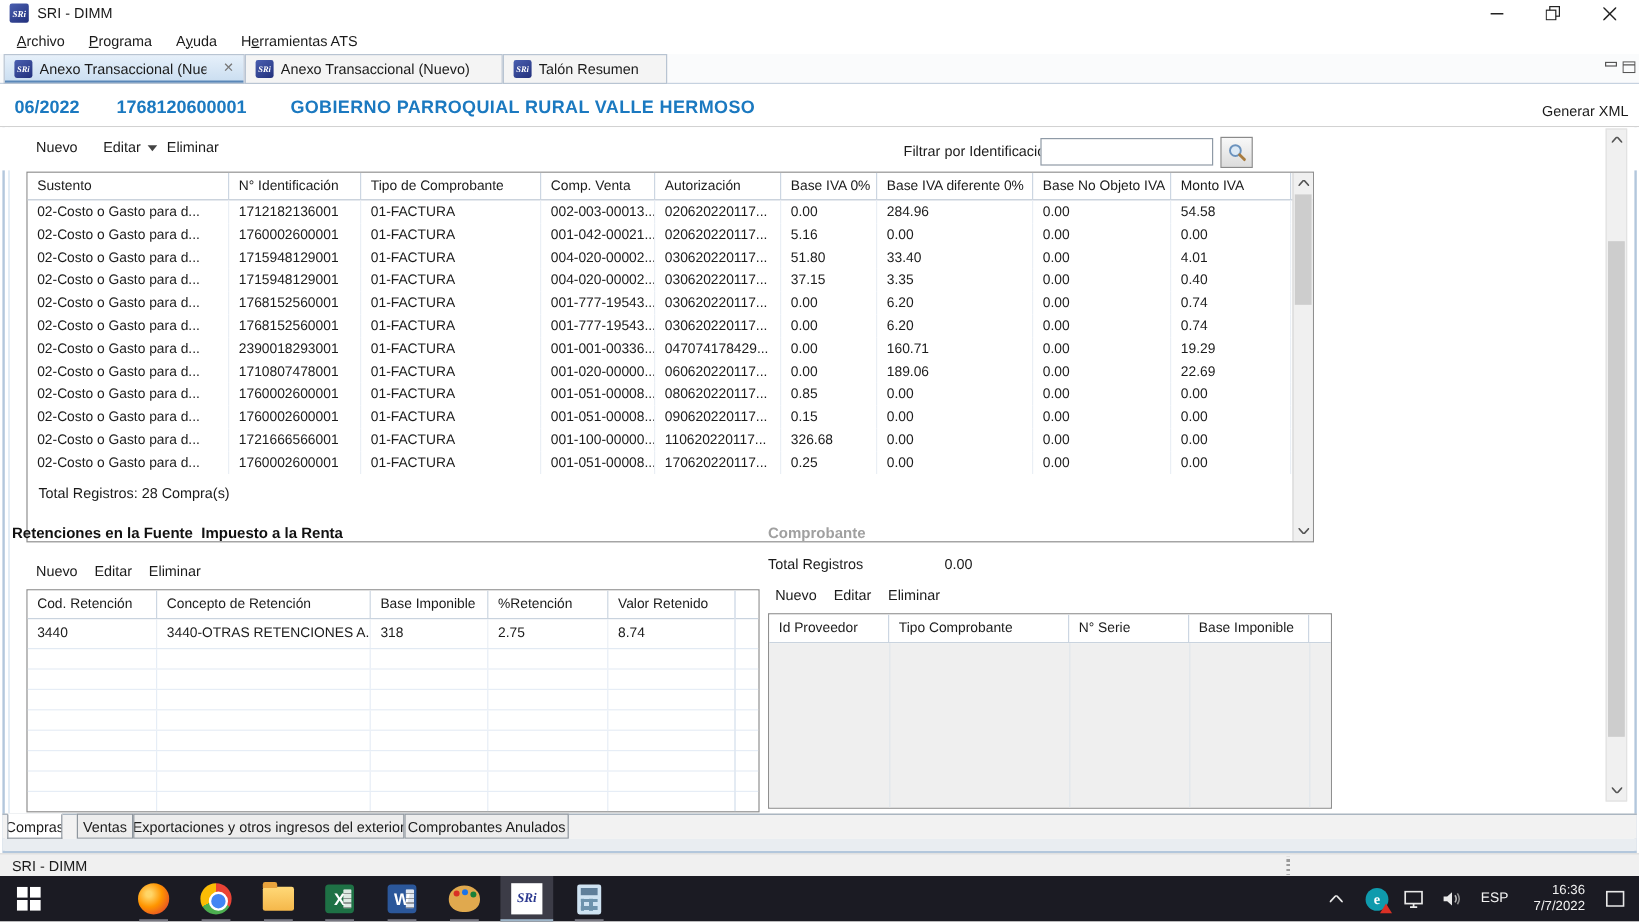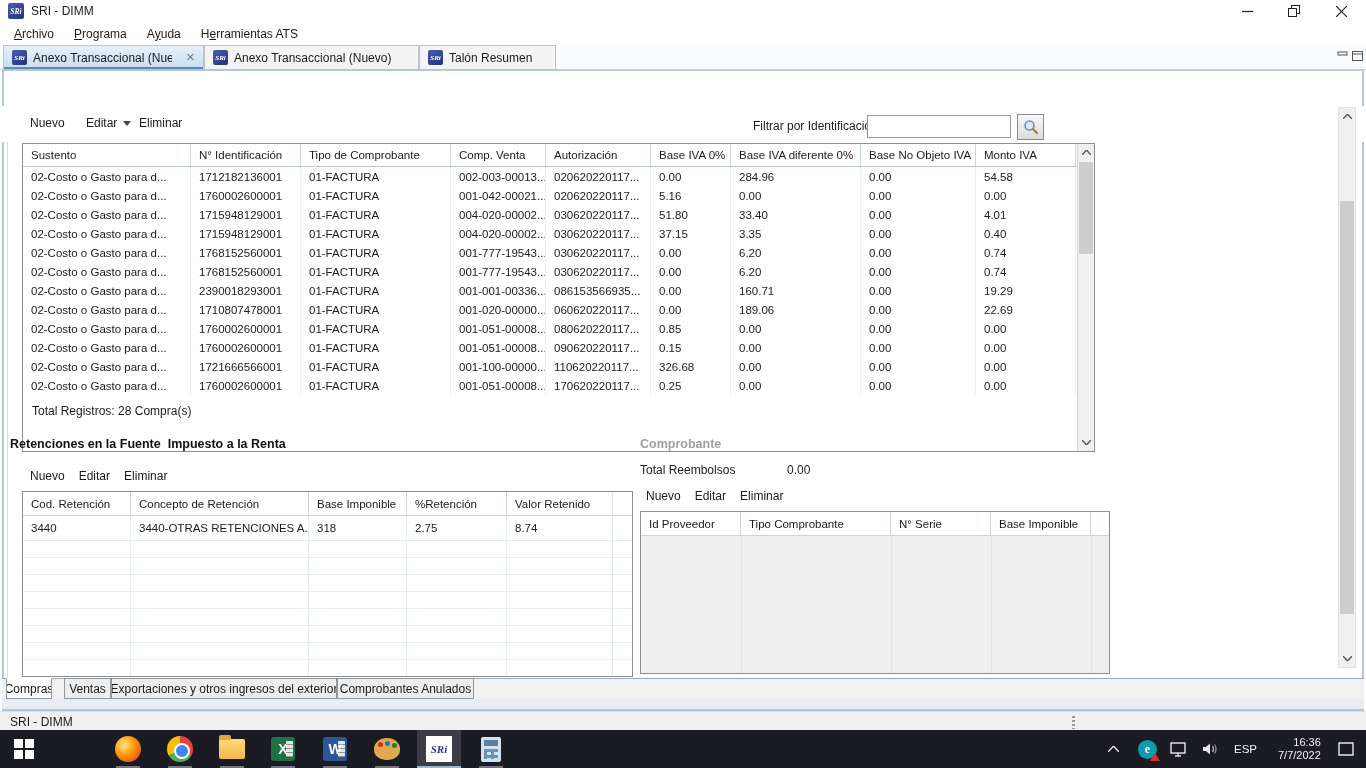"06/2022" div.doc-header { html: none -> <div> <span>06/2022</span> <span>1768120600001</span> <span>GOBIERNO PARROQUIAL RURAL VALLE HERMOSO</span> <span>Generar XML</span> </div> }
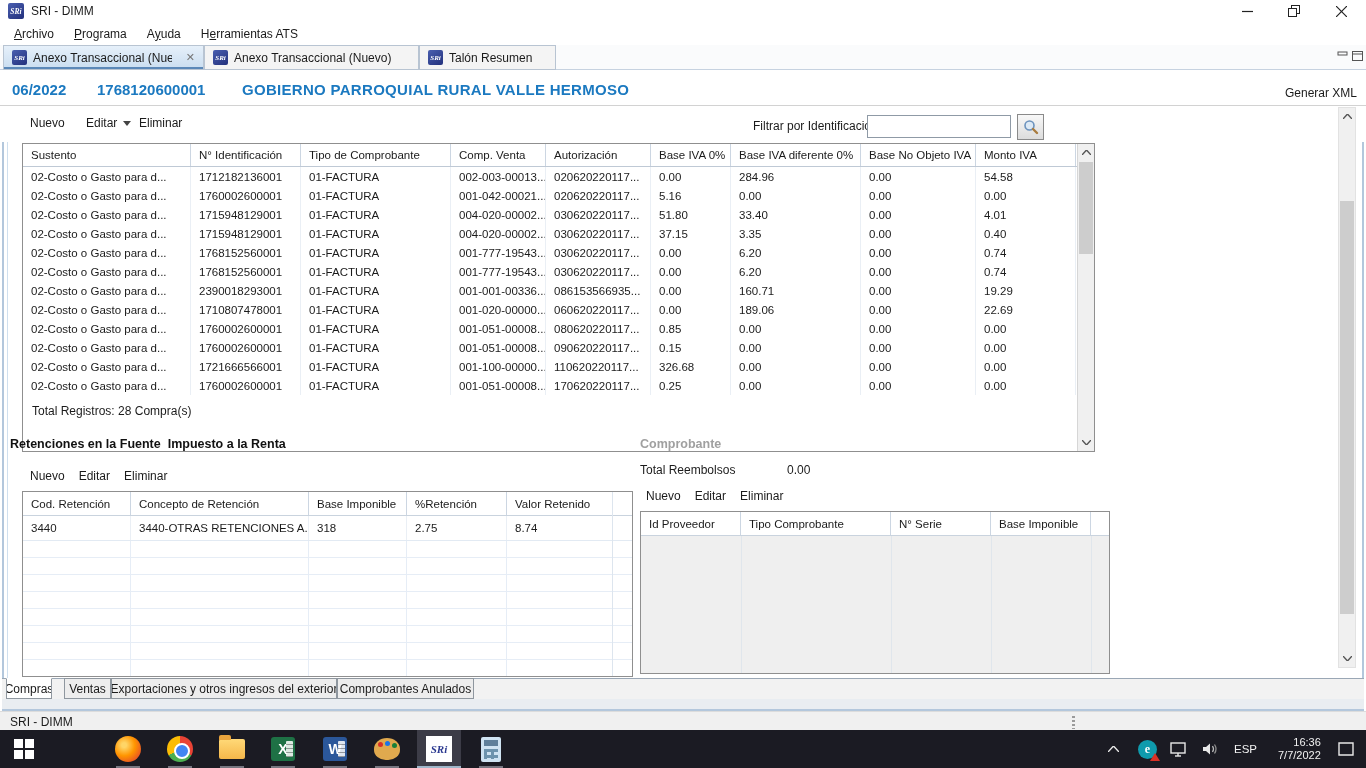"086153566935..." div.tcell { text: 086153566935 -> 047074178429 }
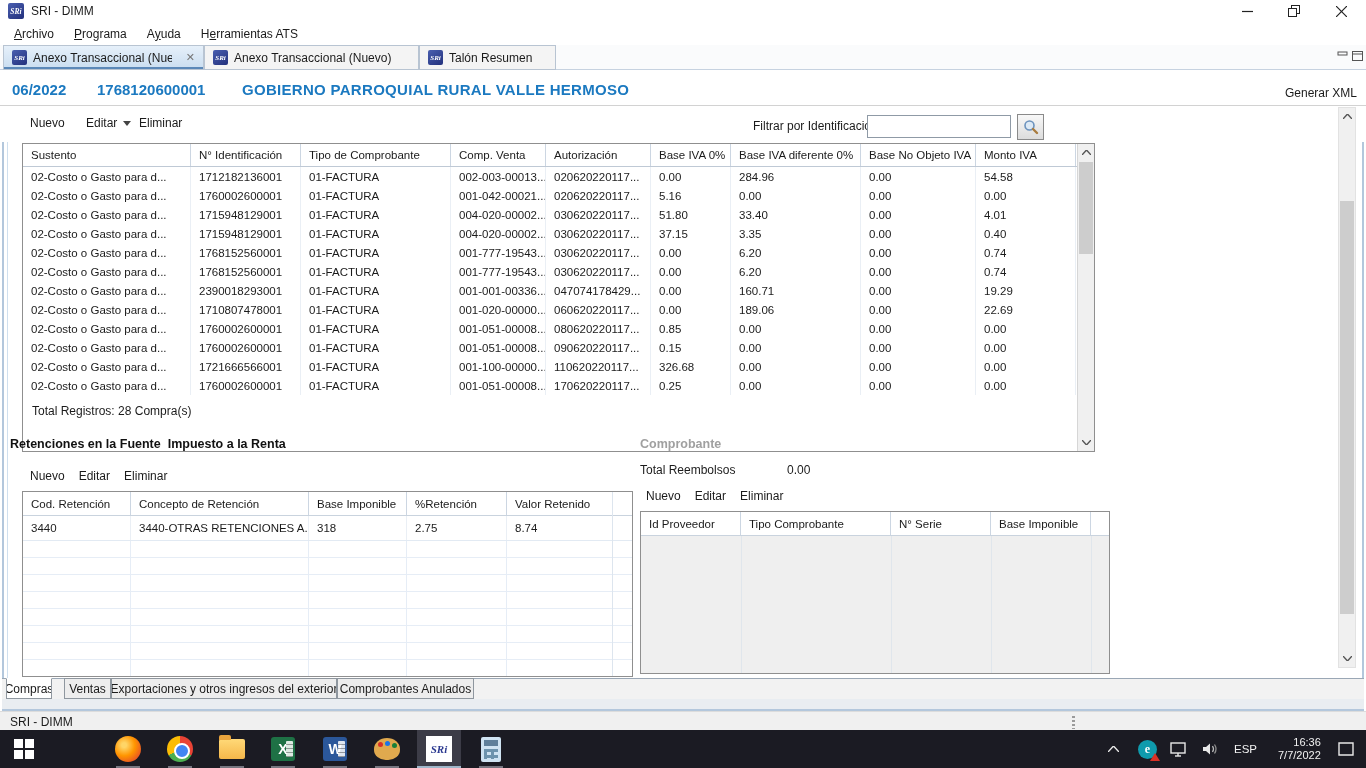"Total Reembolsos" span.reem-total-label { text: Reembolsos -> Registros }
